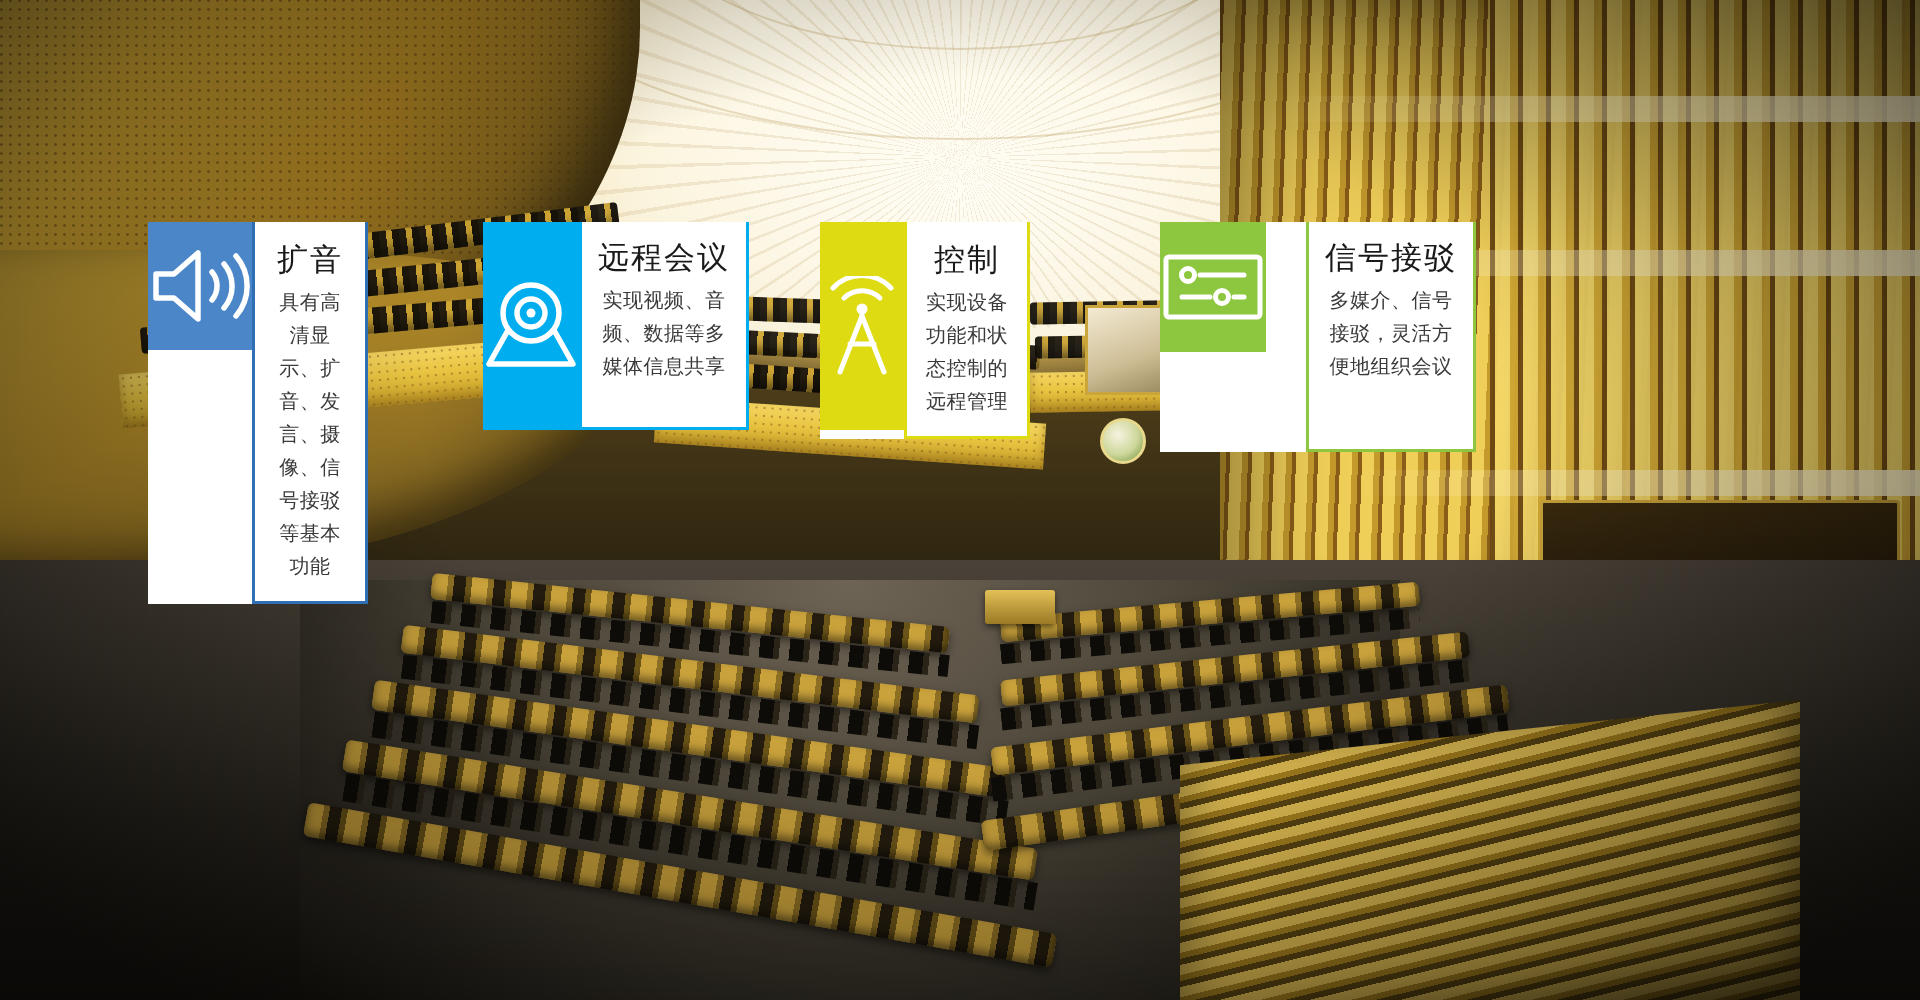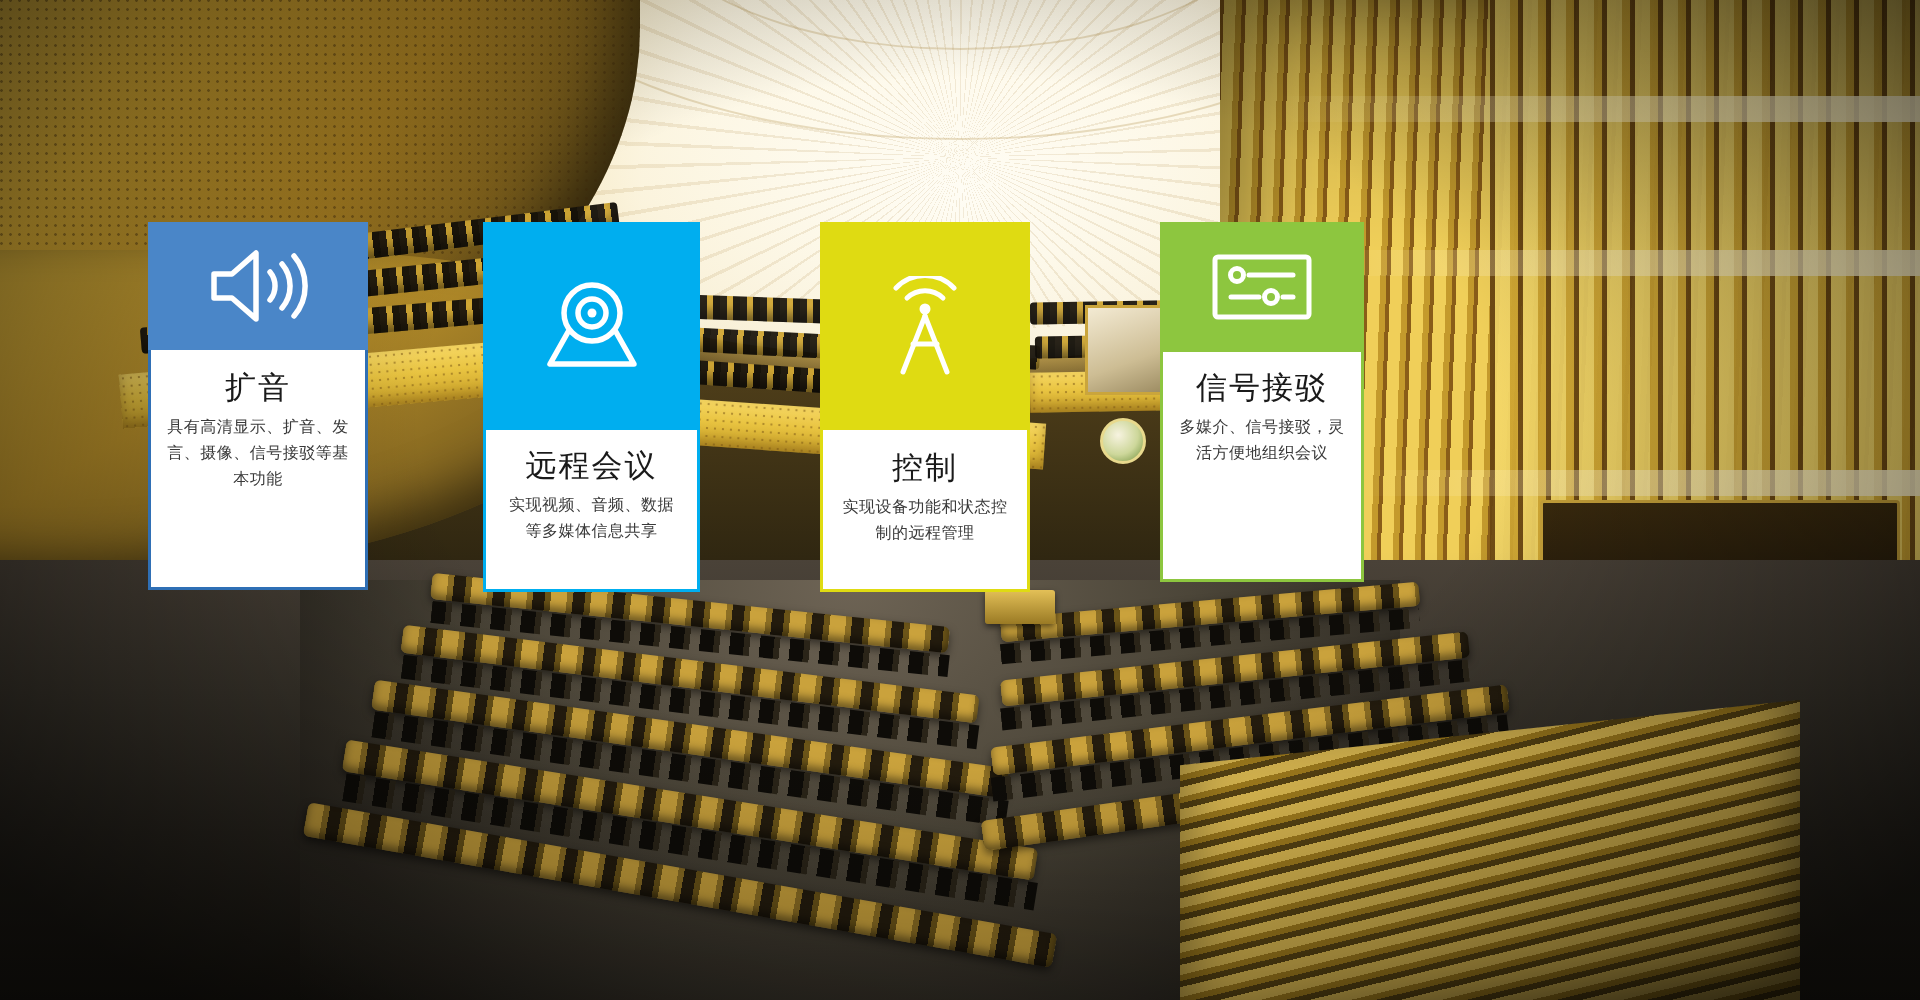"扩音" .card { flex-direction: column -> row }
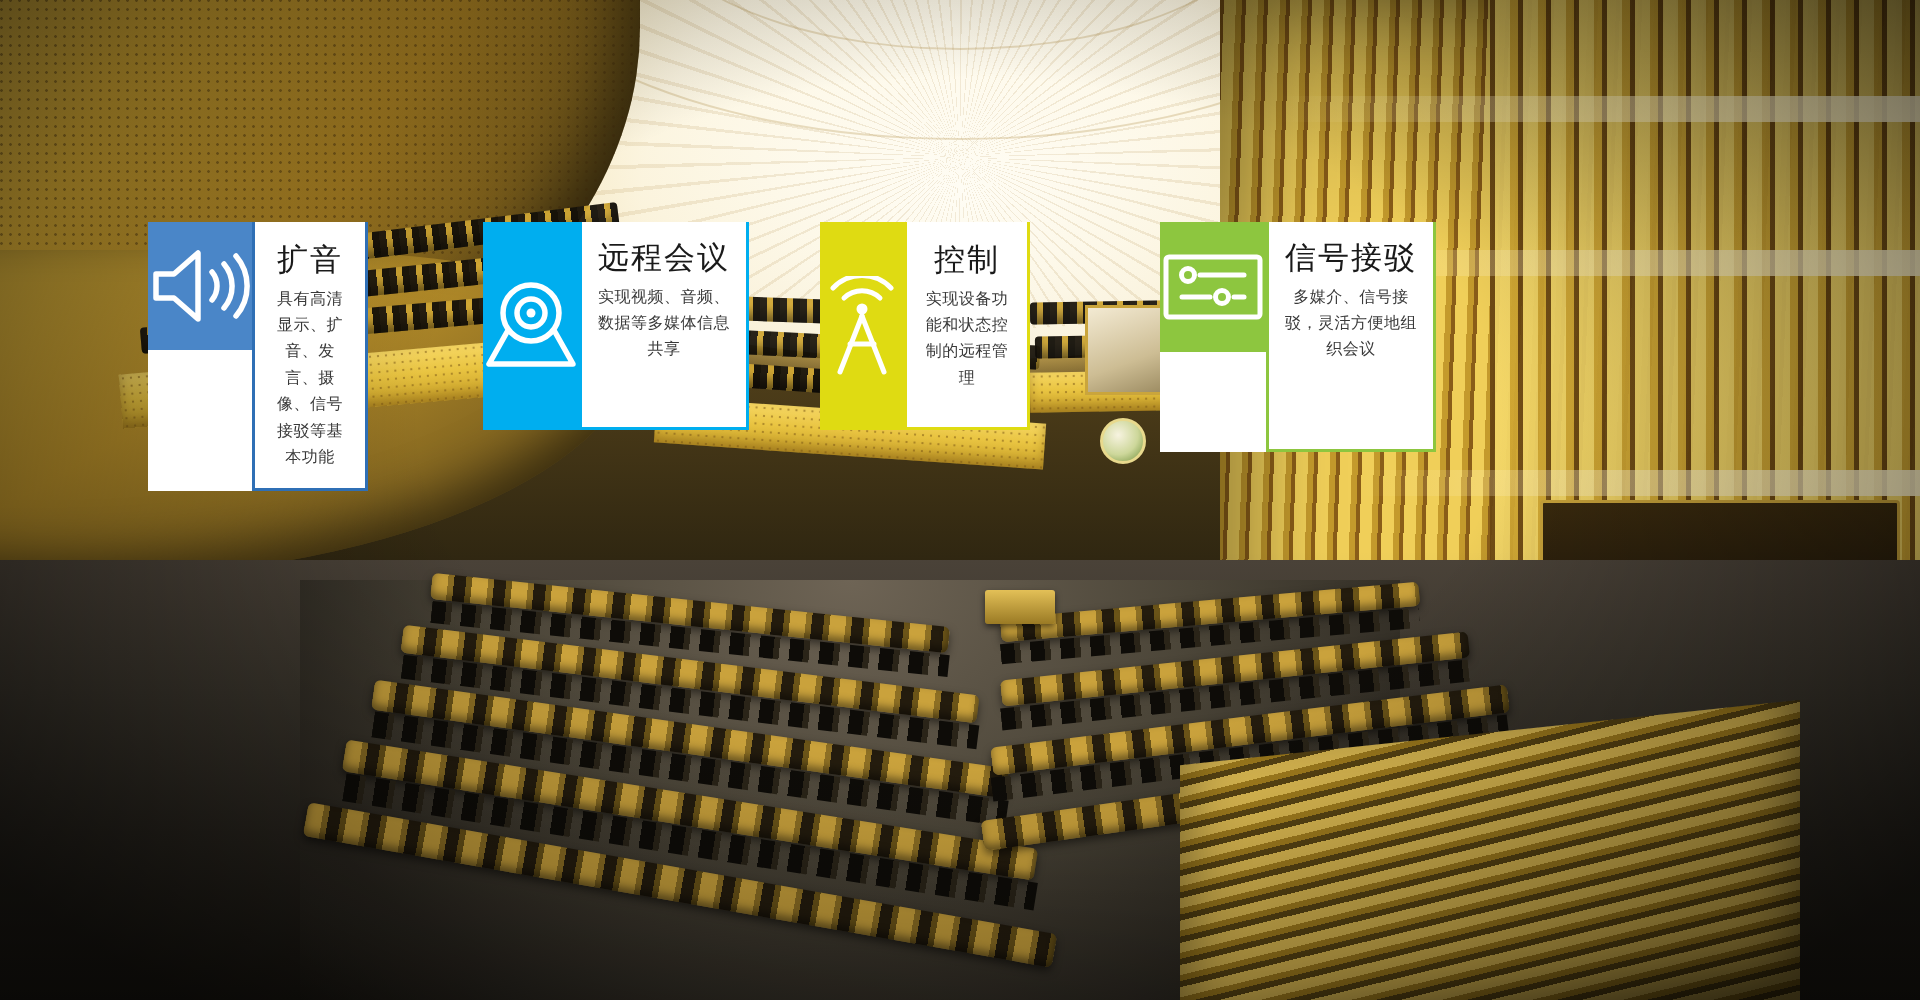"信号接驳" #card-4 { gap: none -> 40px }
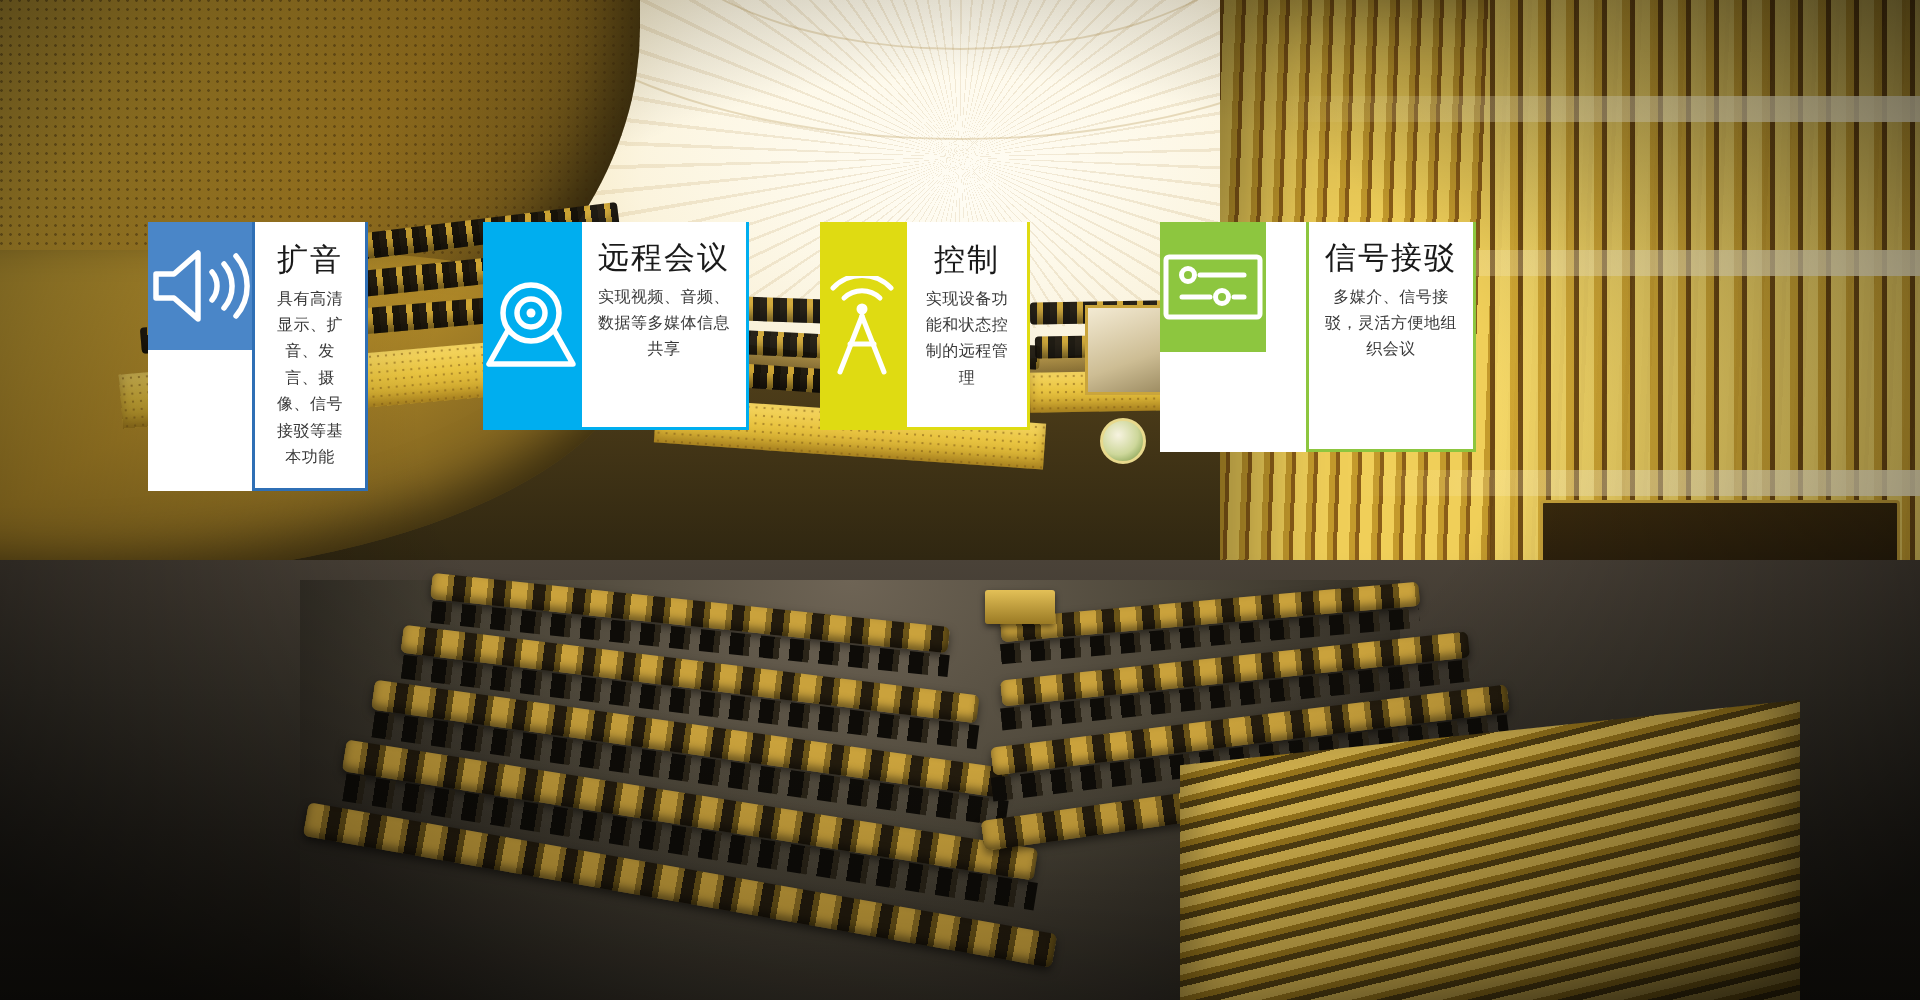"具有高清显示、扩音、发言、摄像、信号接驳等基本功能" .card-desc { font-size: 16px -> 20px }
